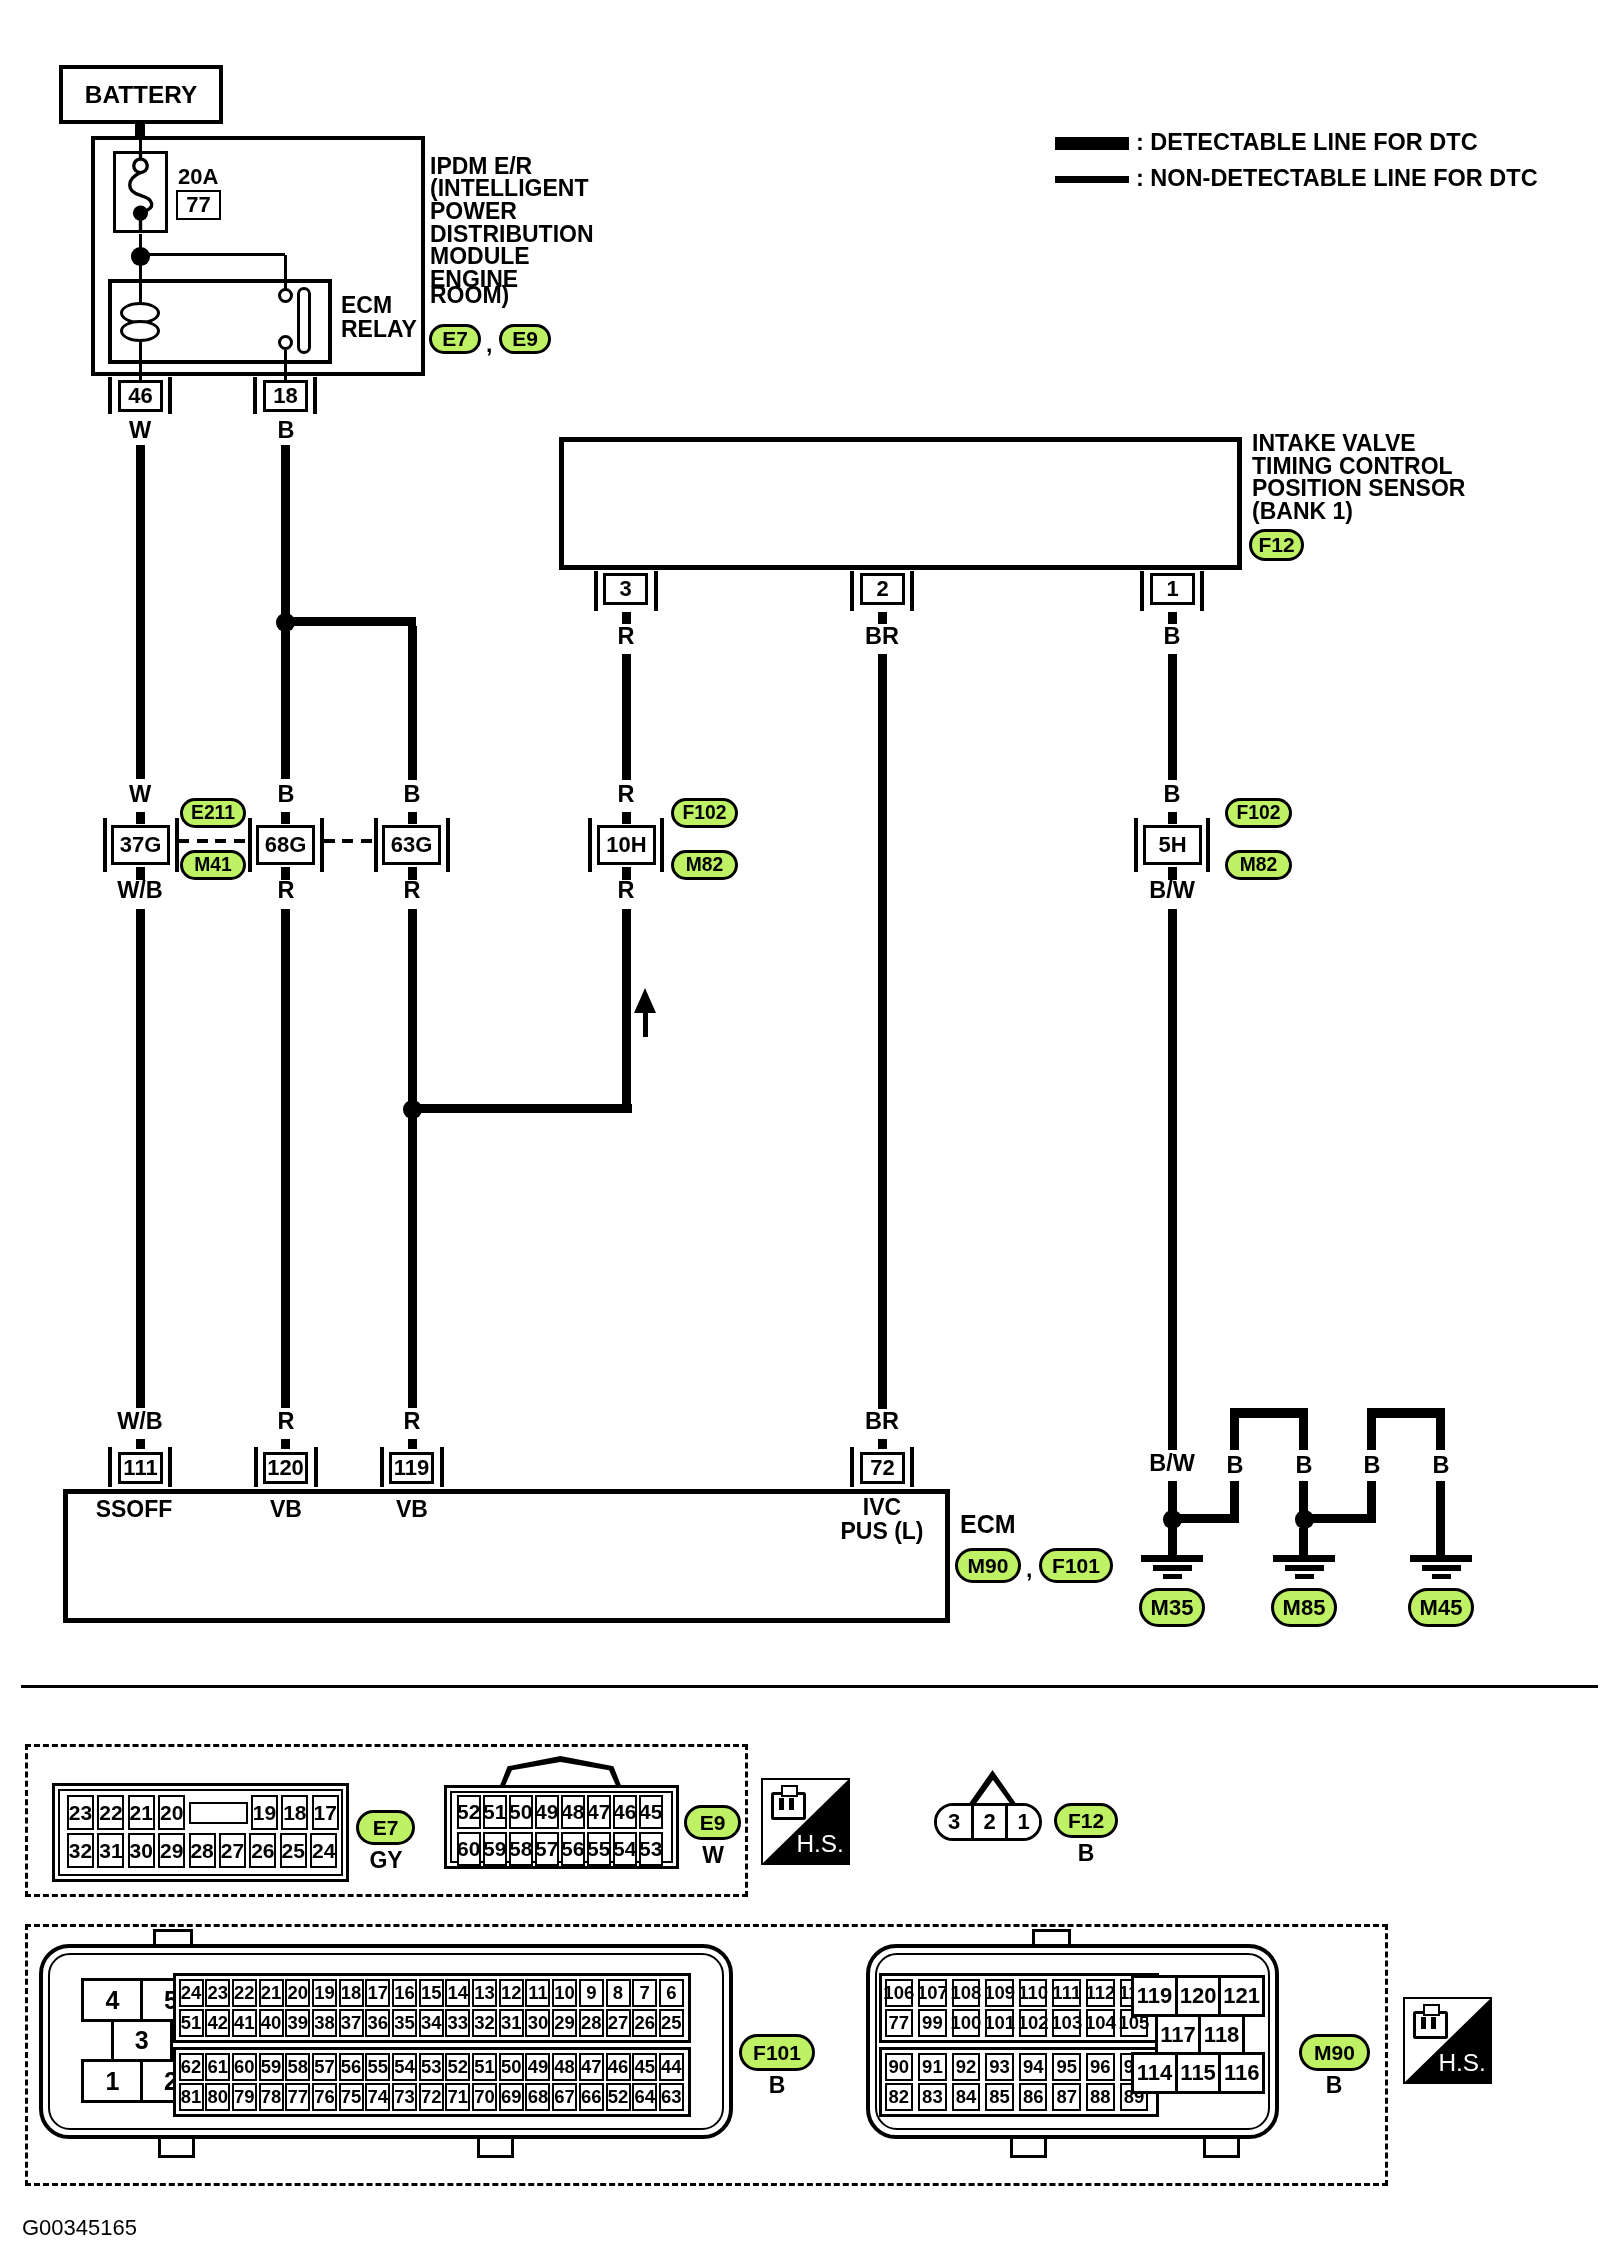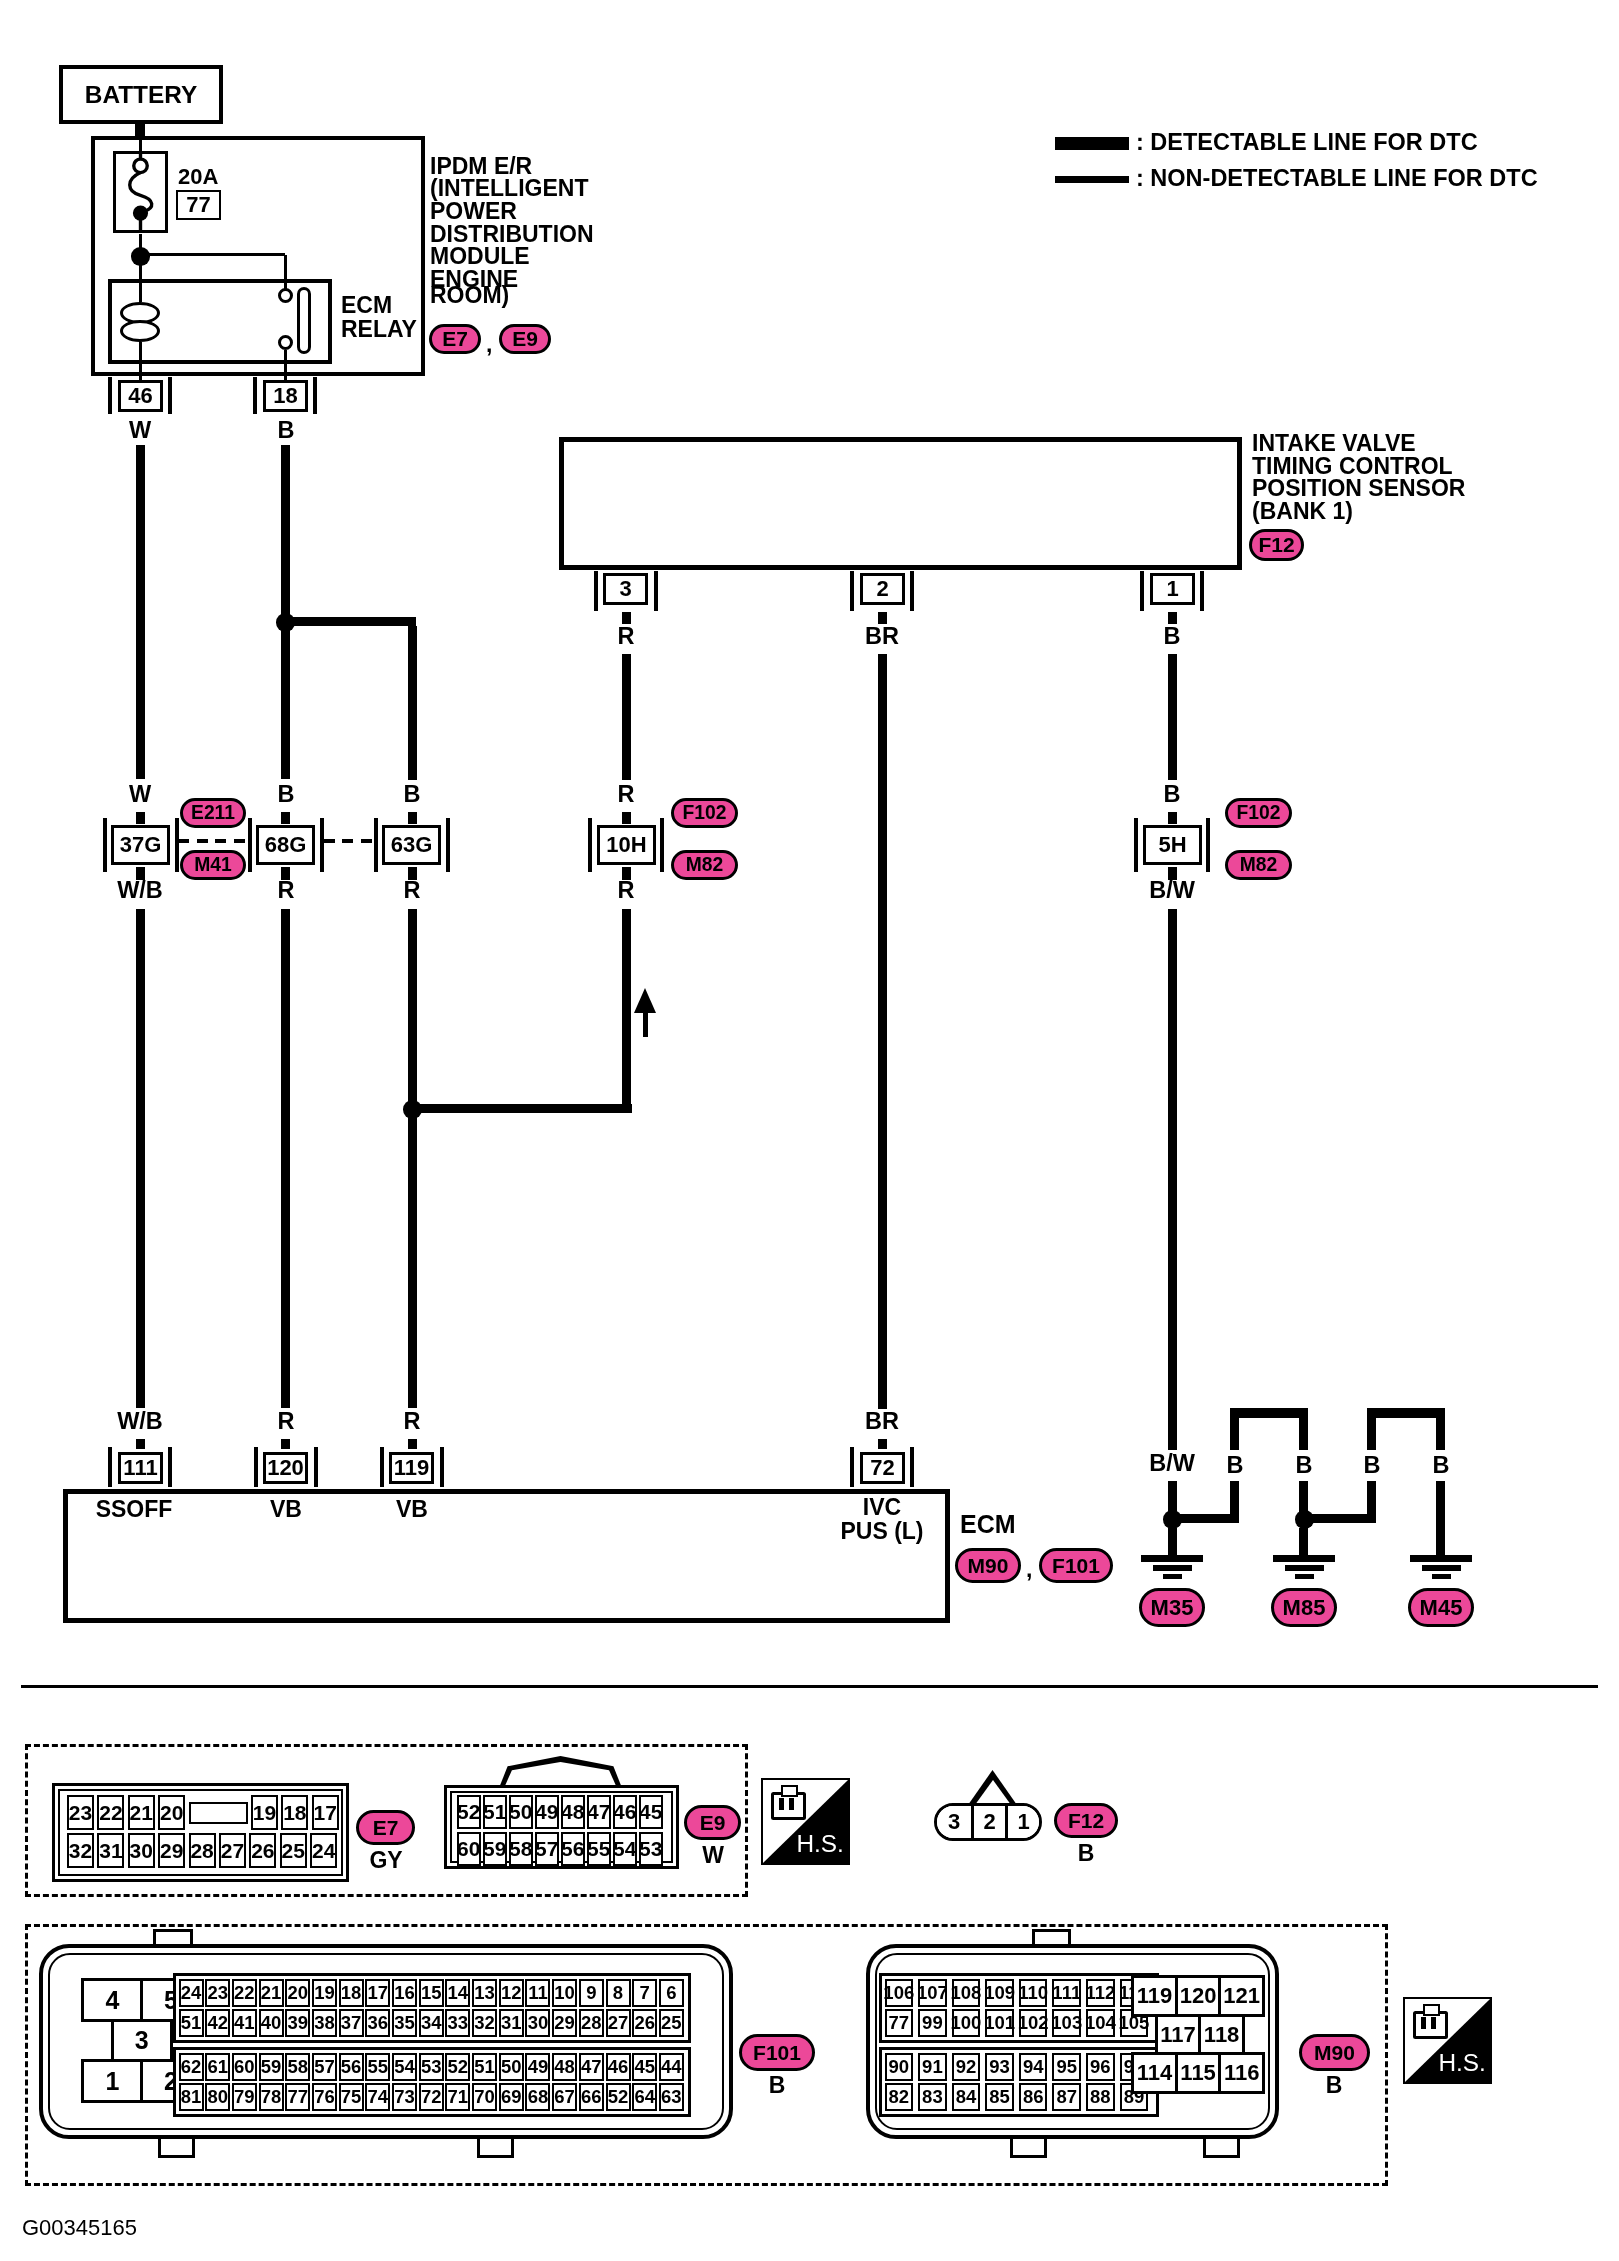"E7" .pill { background: #ec4899 -> #bef264 }
